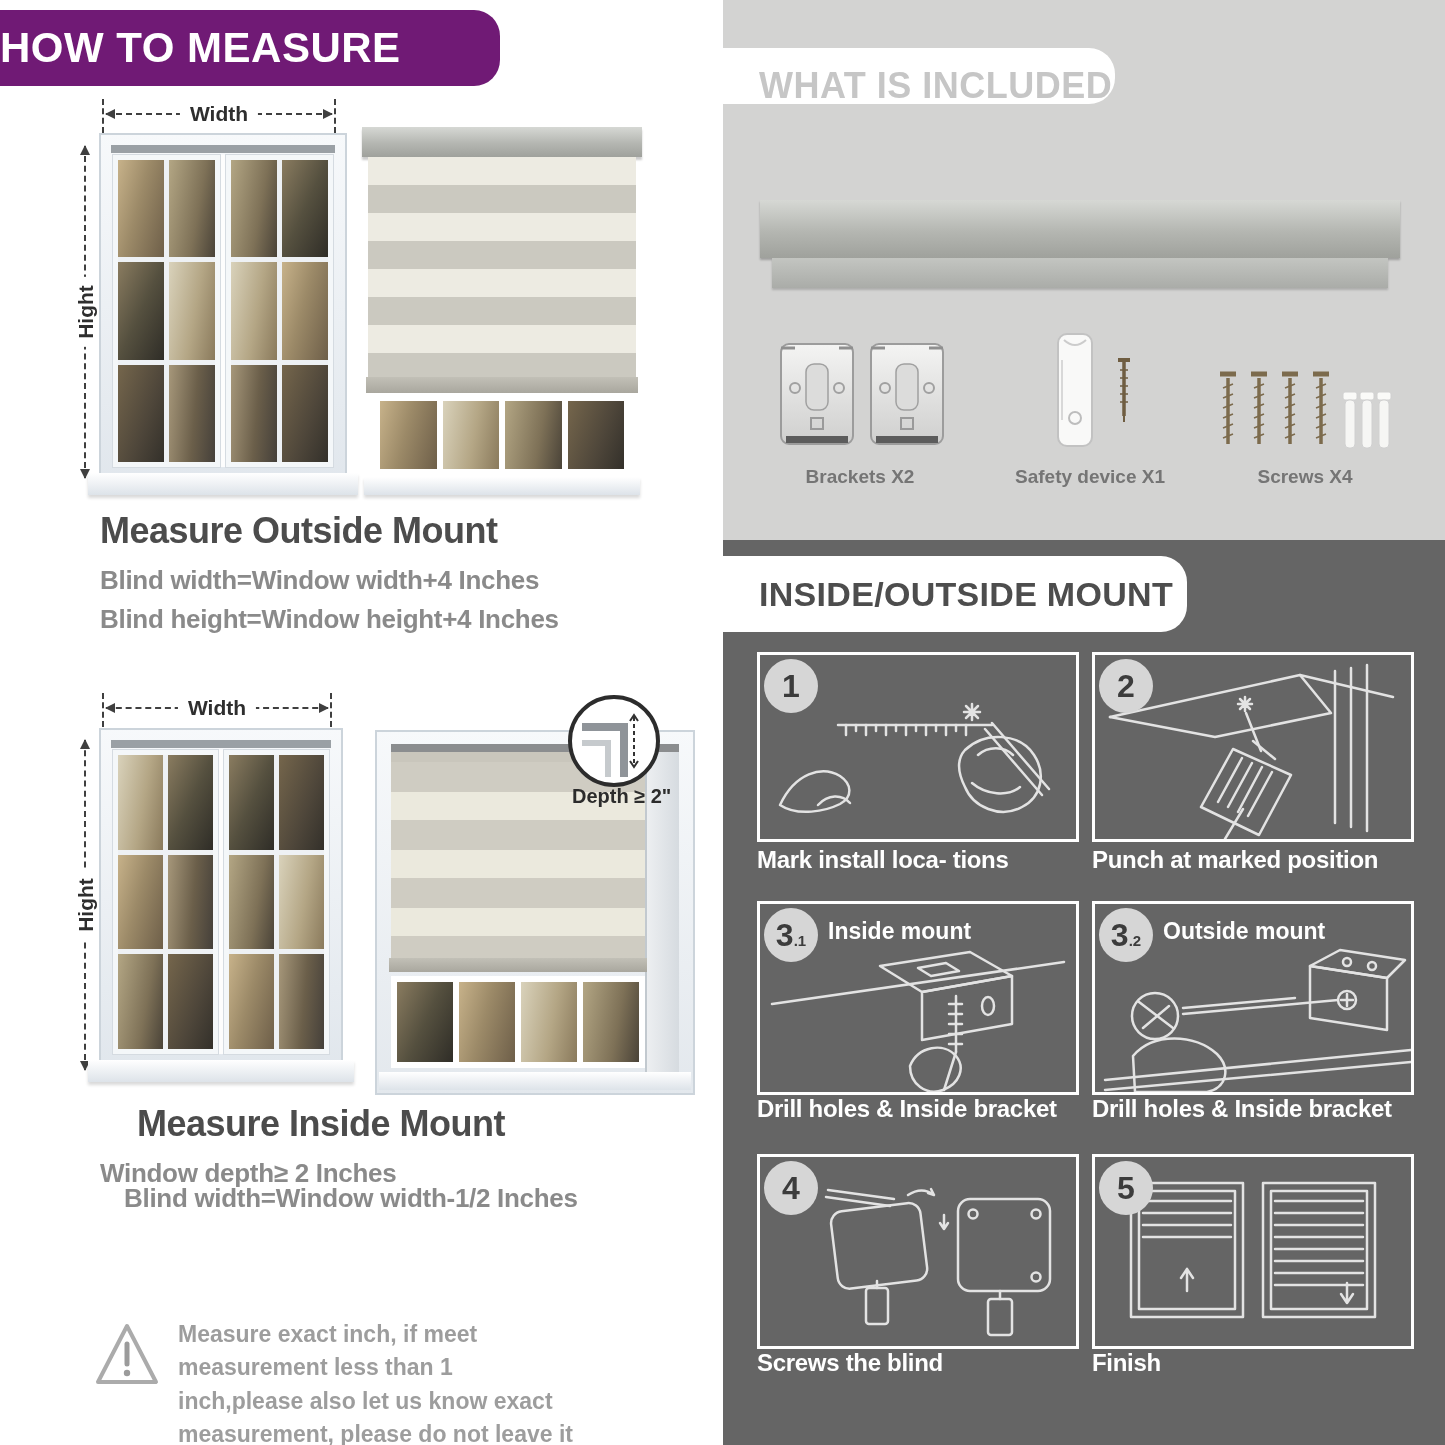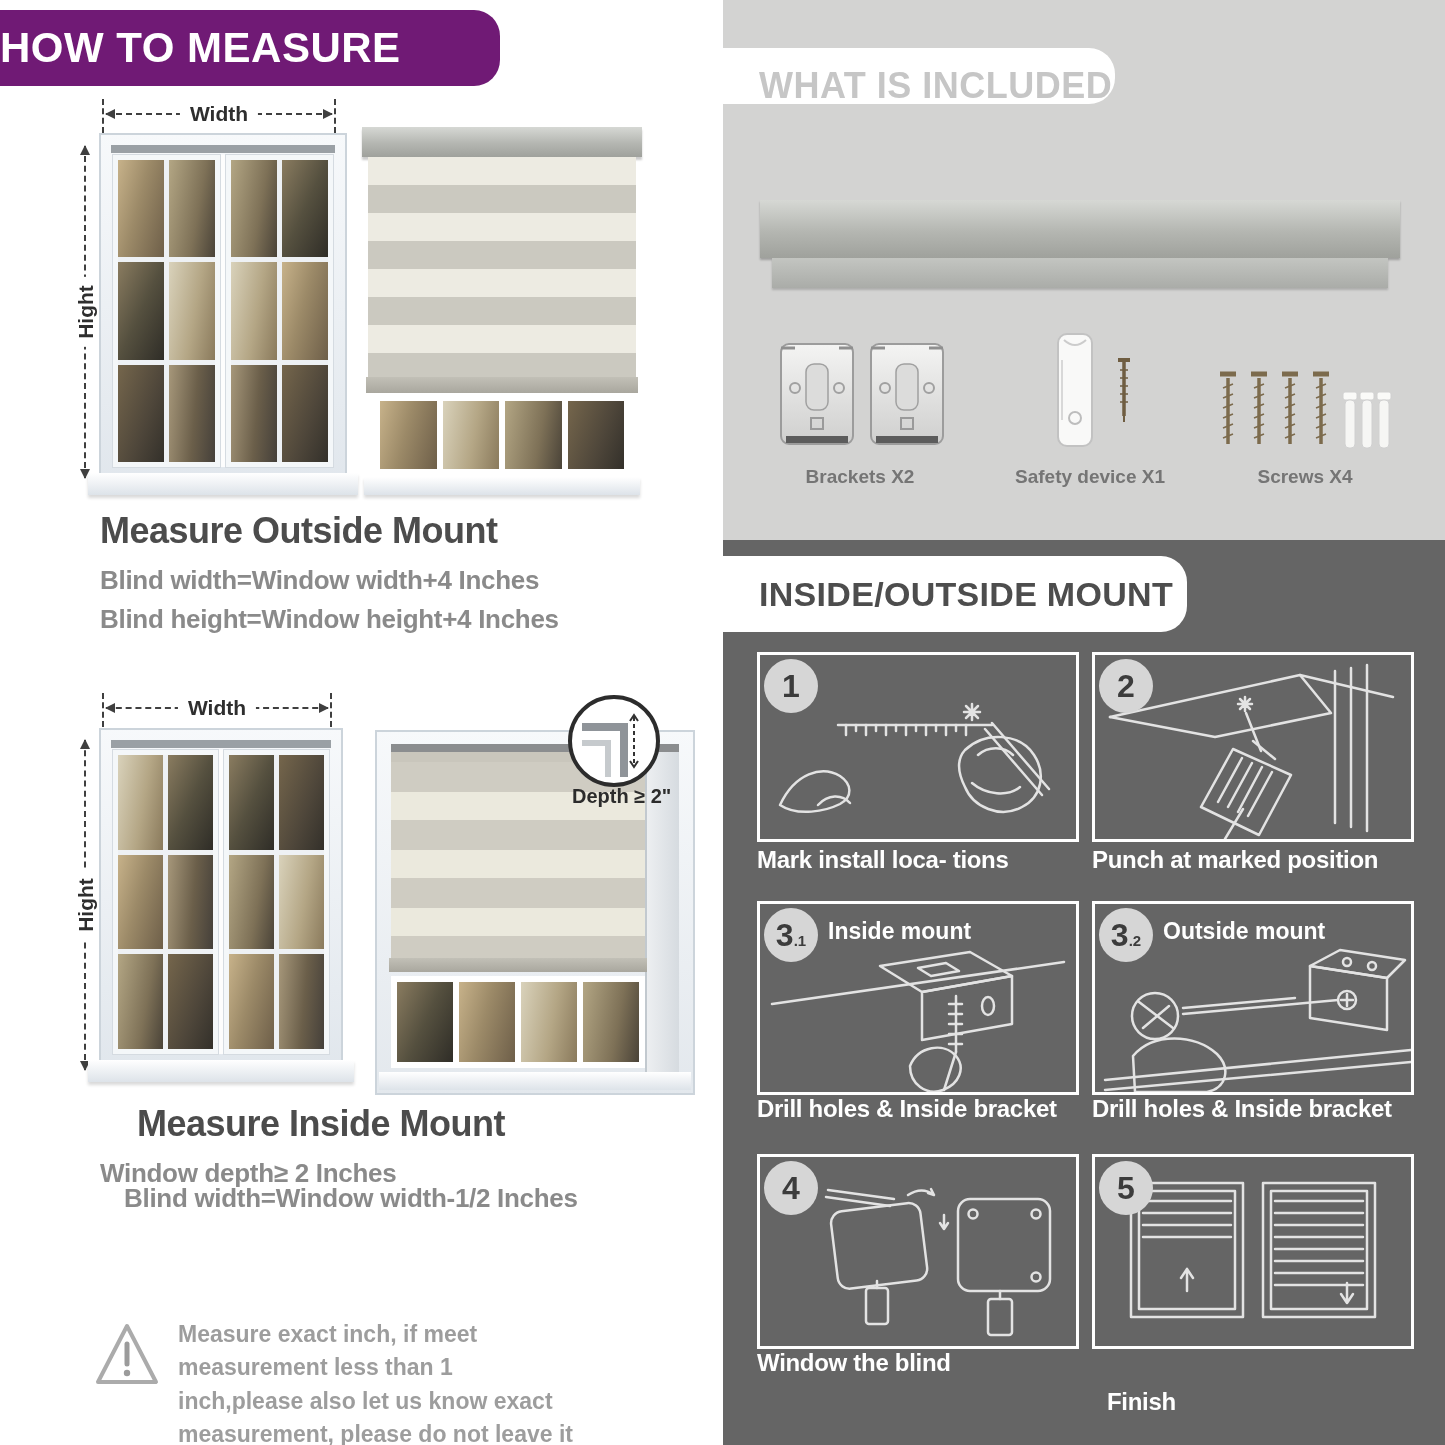"Window the blind" div.abs { text: Window -> Screws }
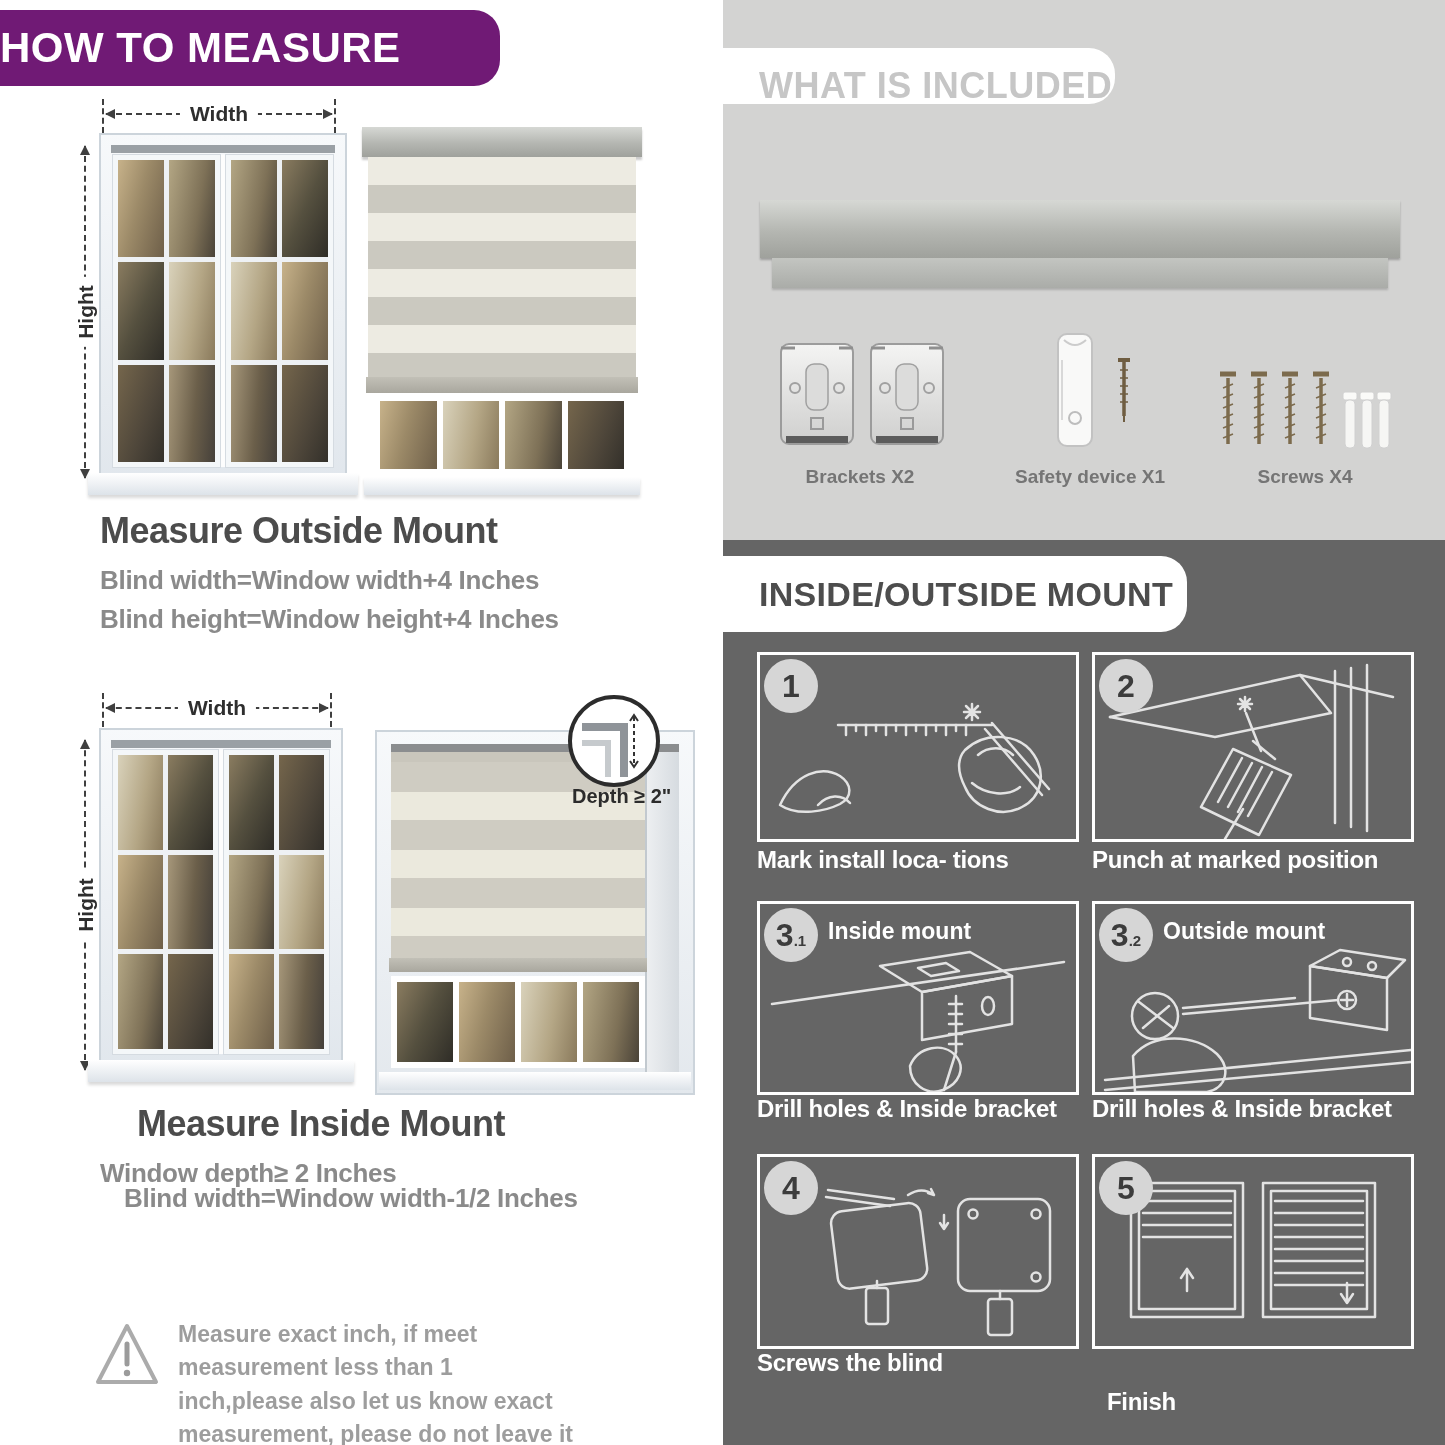"Finish" div.abs { margin-left: 15px -> none; top: 1388px -> 1349px }
